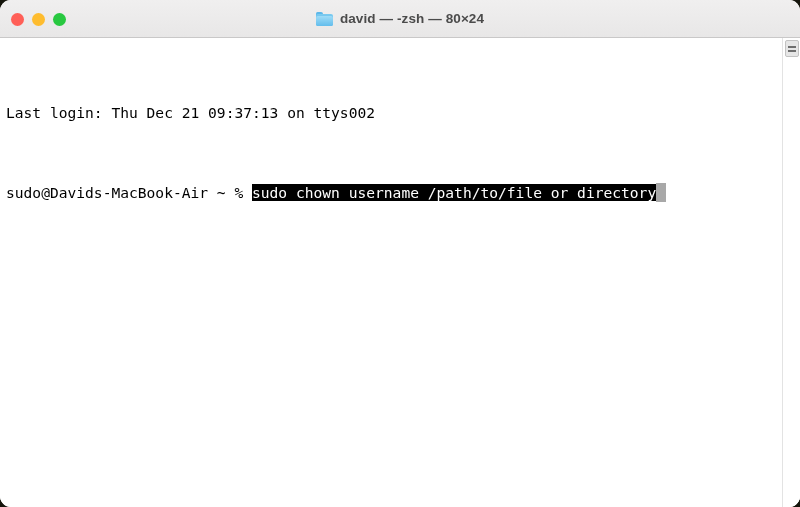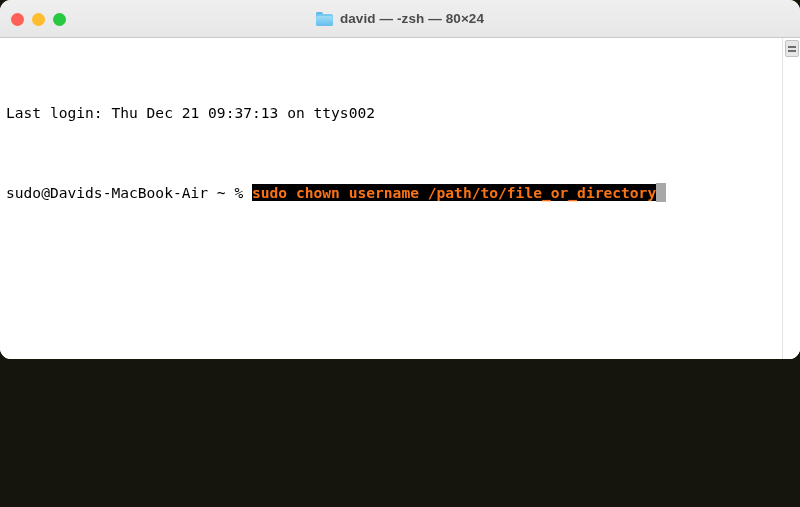"david — -zsh — 80×24" .window { height: 359px -> 507px }
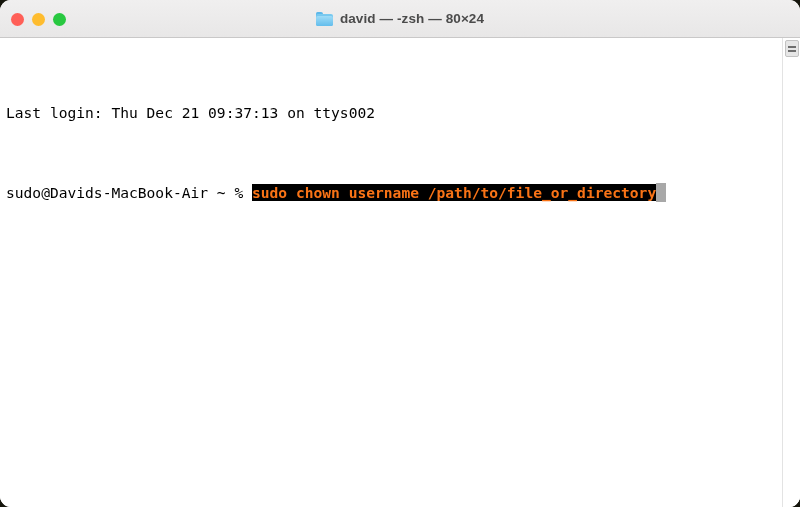"sudo chown username" .inverted { color: #f97316 -> #ffffff; font-weight: bold -> none }
